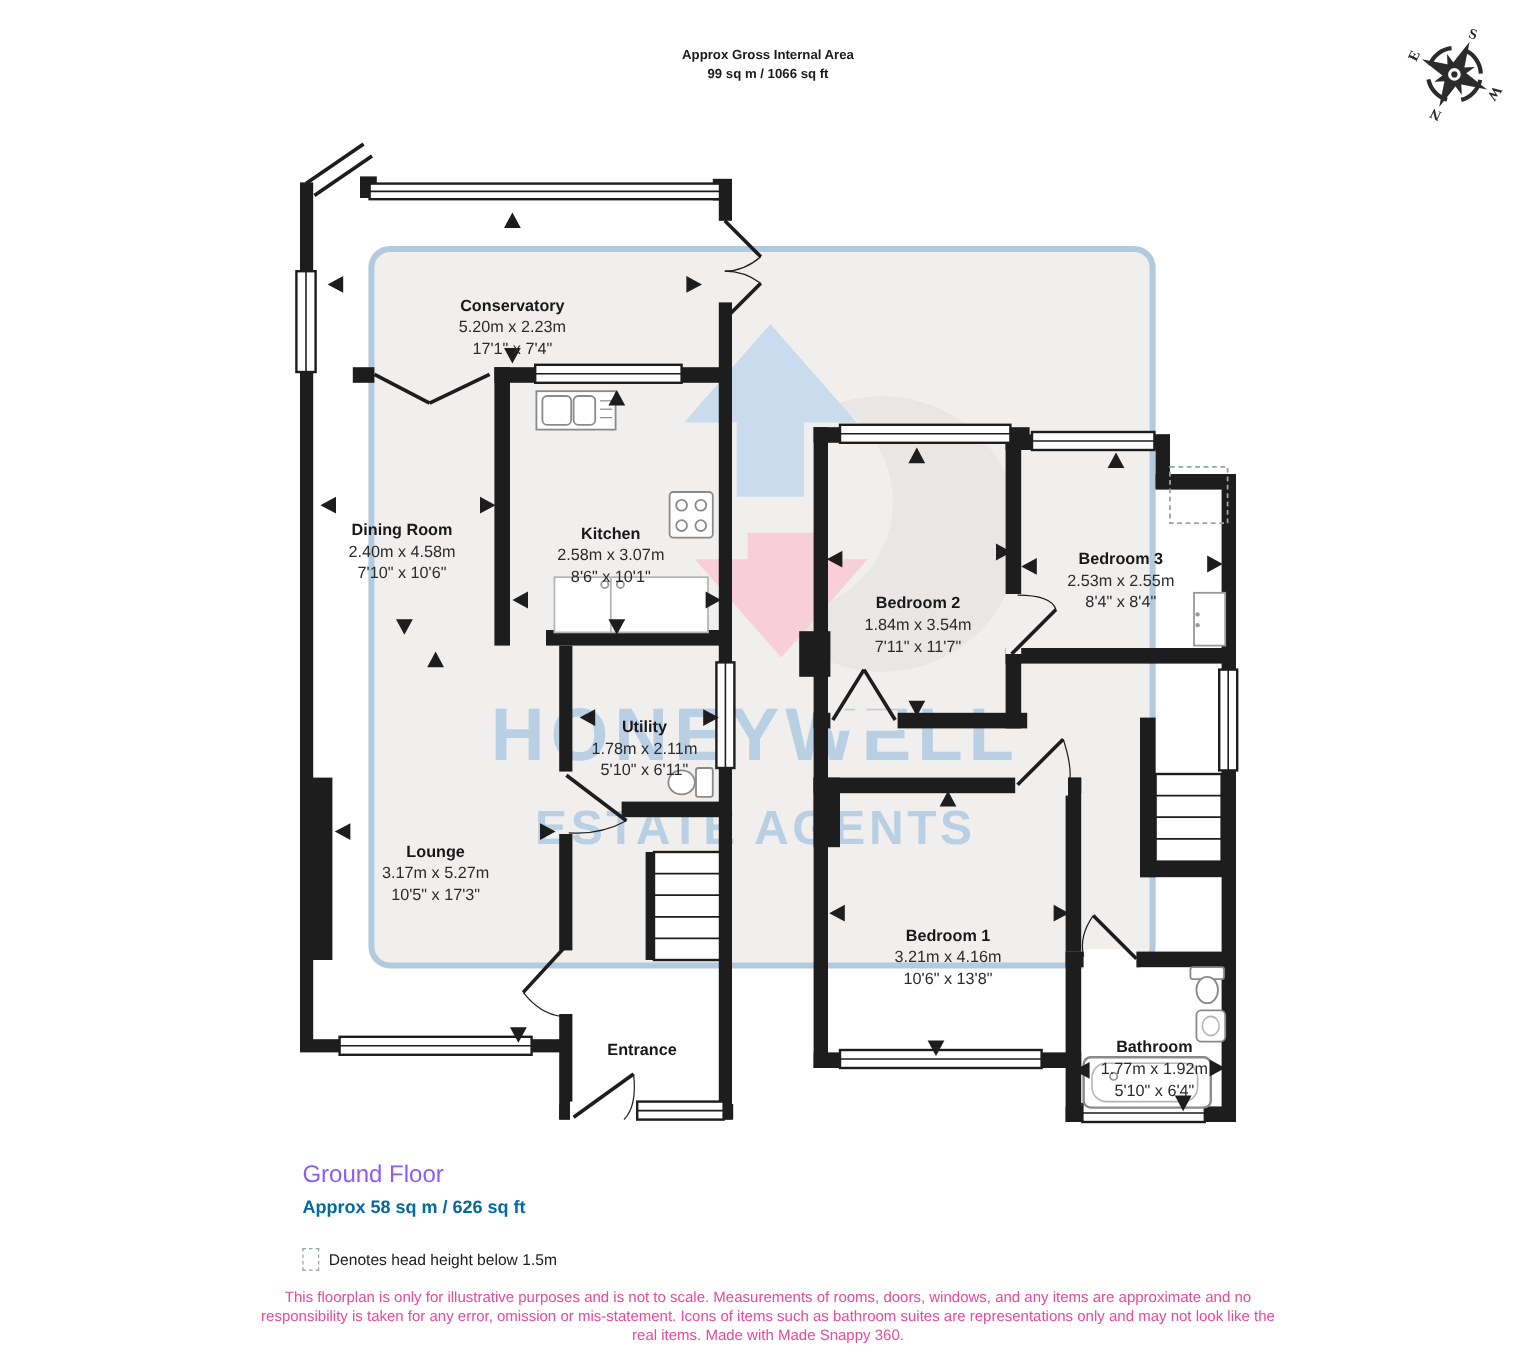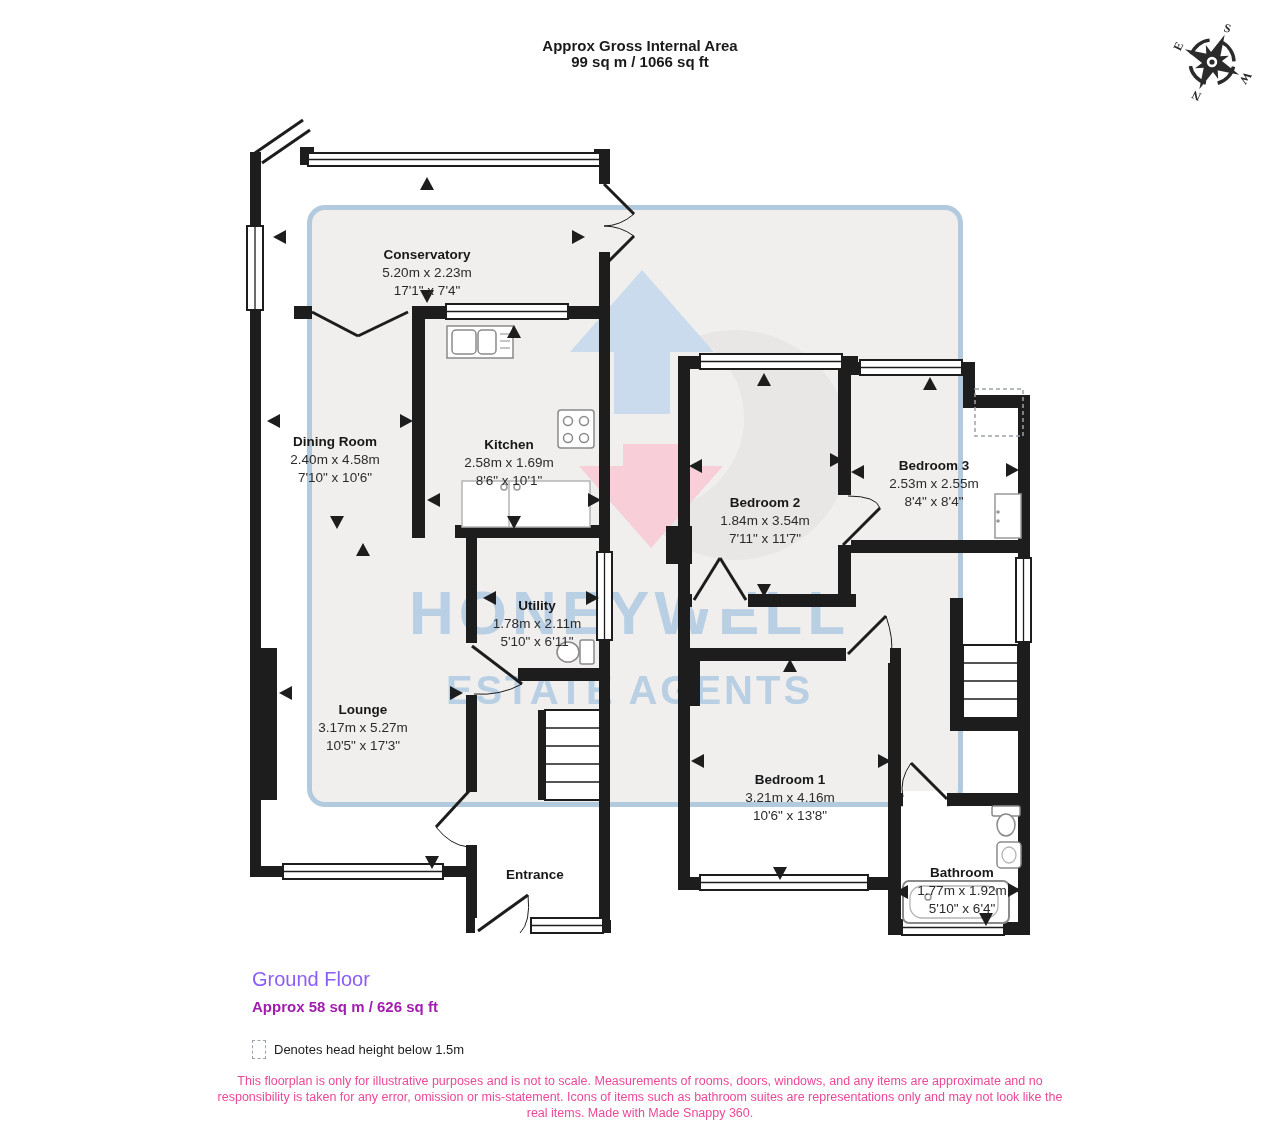"Approx Gross Internal Area" .hdr div { font-size: 15px -> 11px }
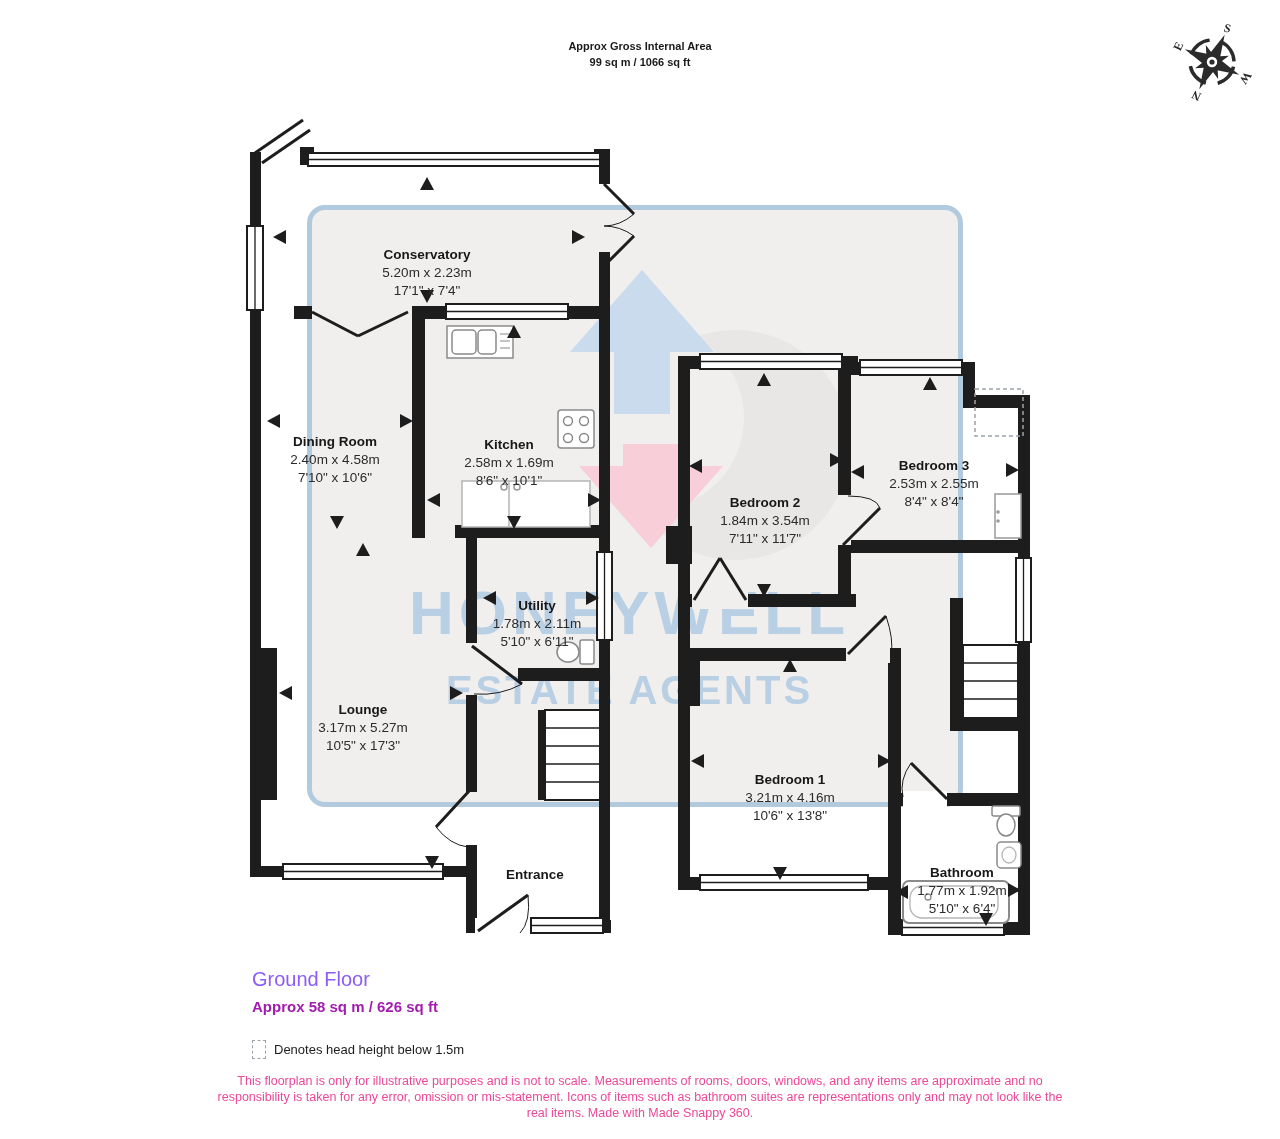"2.58m x 1.69m" div { text: 1.69m -> 3.07m }
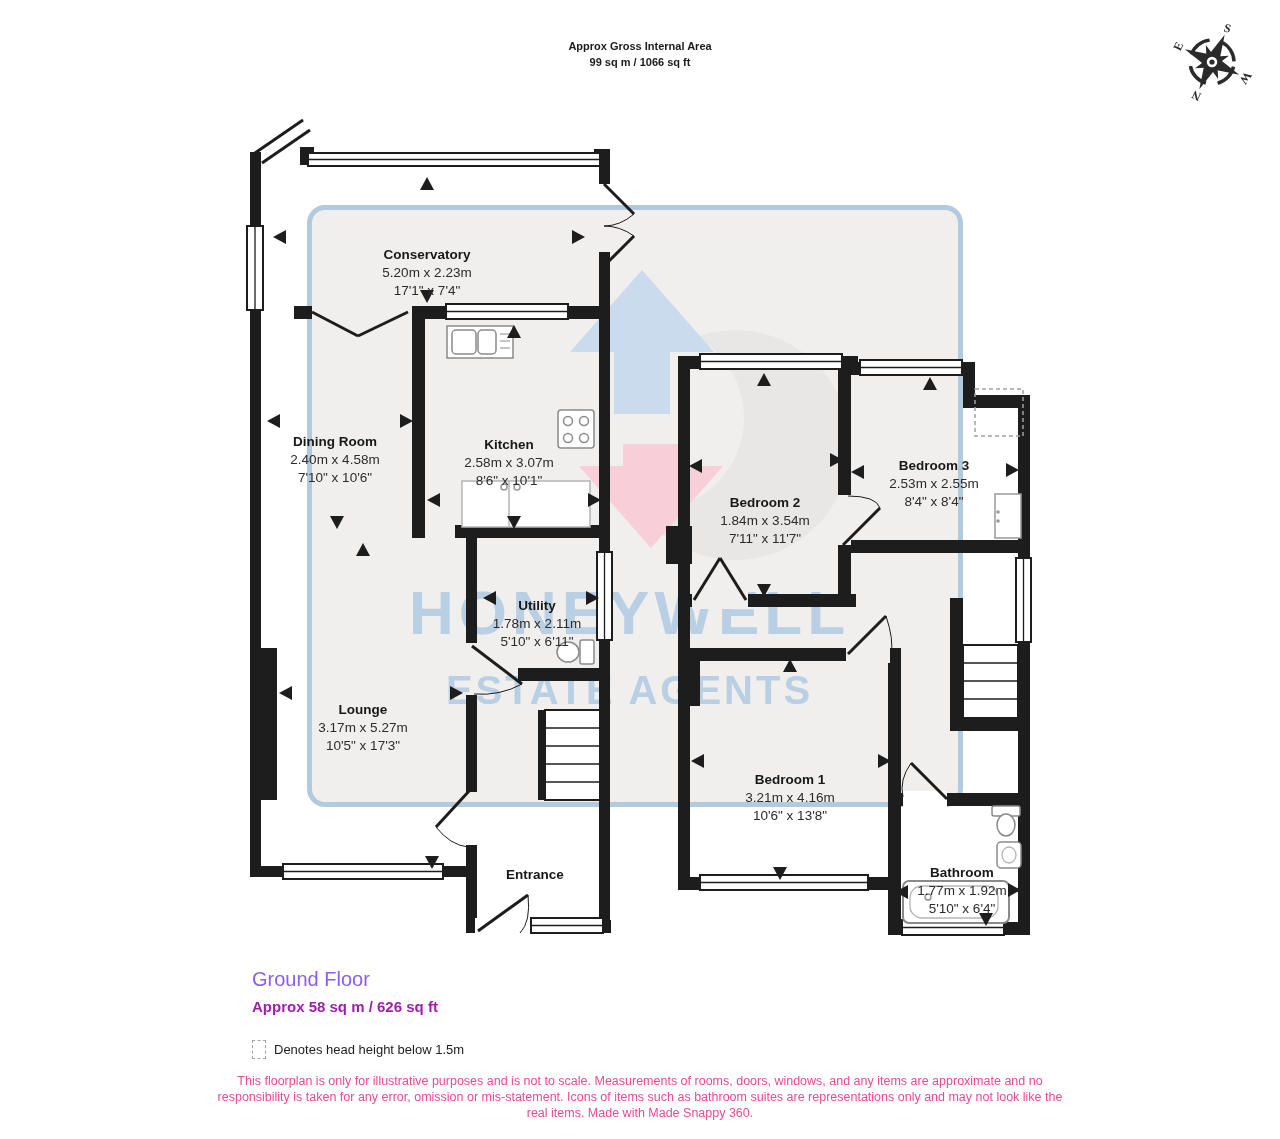"Approx 58 sq m /" .floor-area { color: #a21caf -> #0369a1 }
